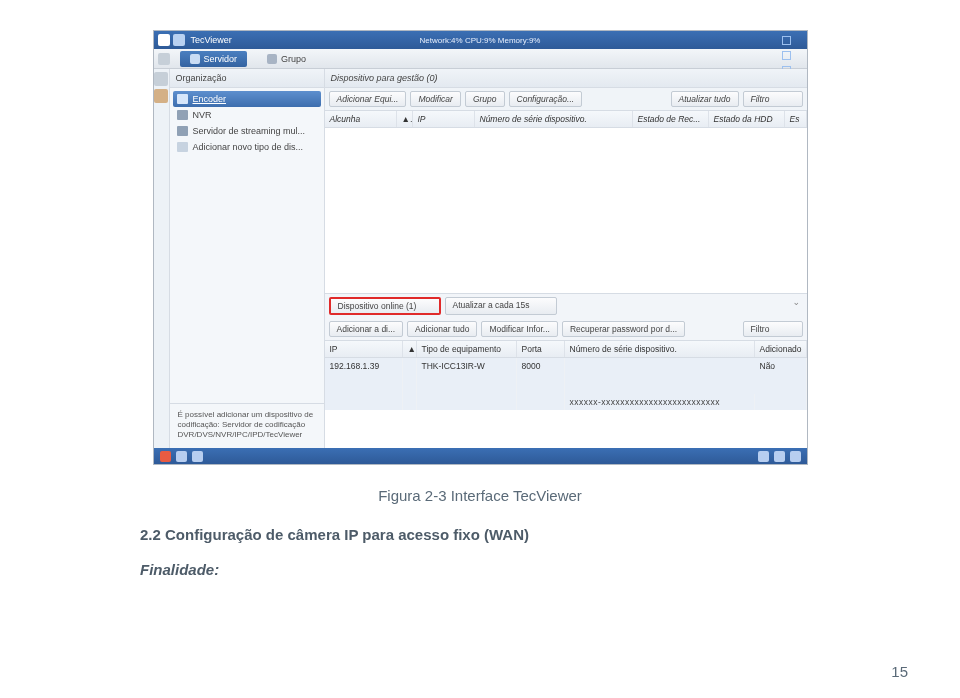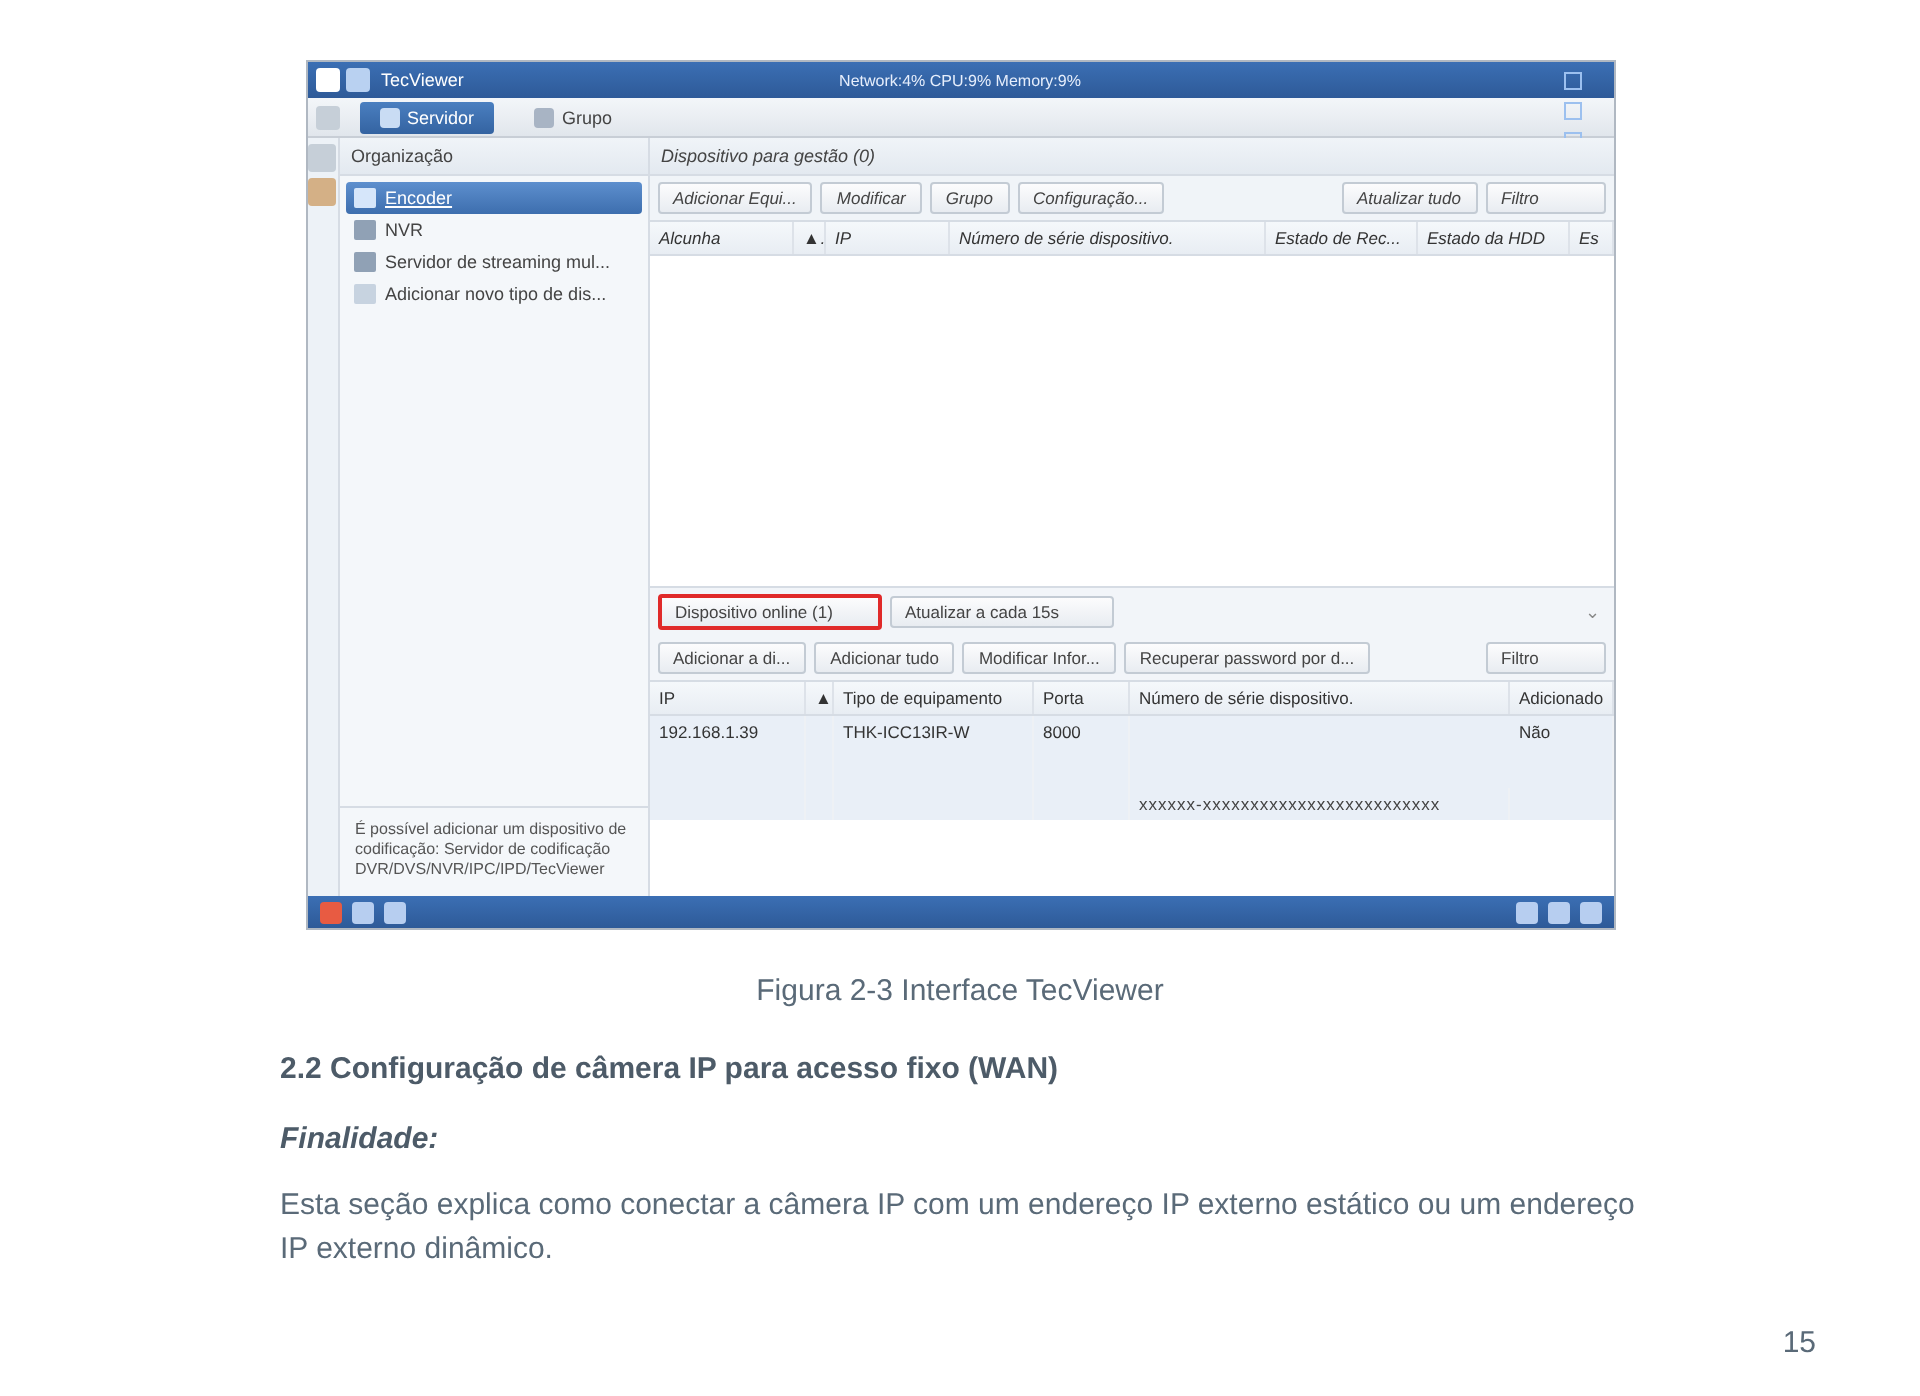"Adicionar Equi..." .toolbar { align-items: center -> none }
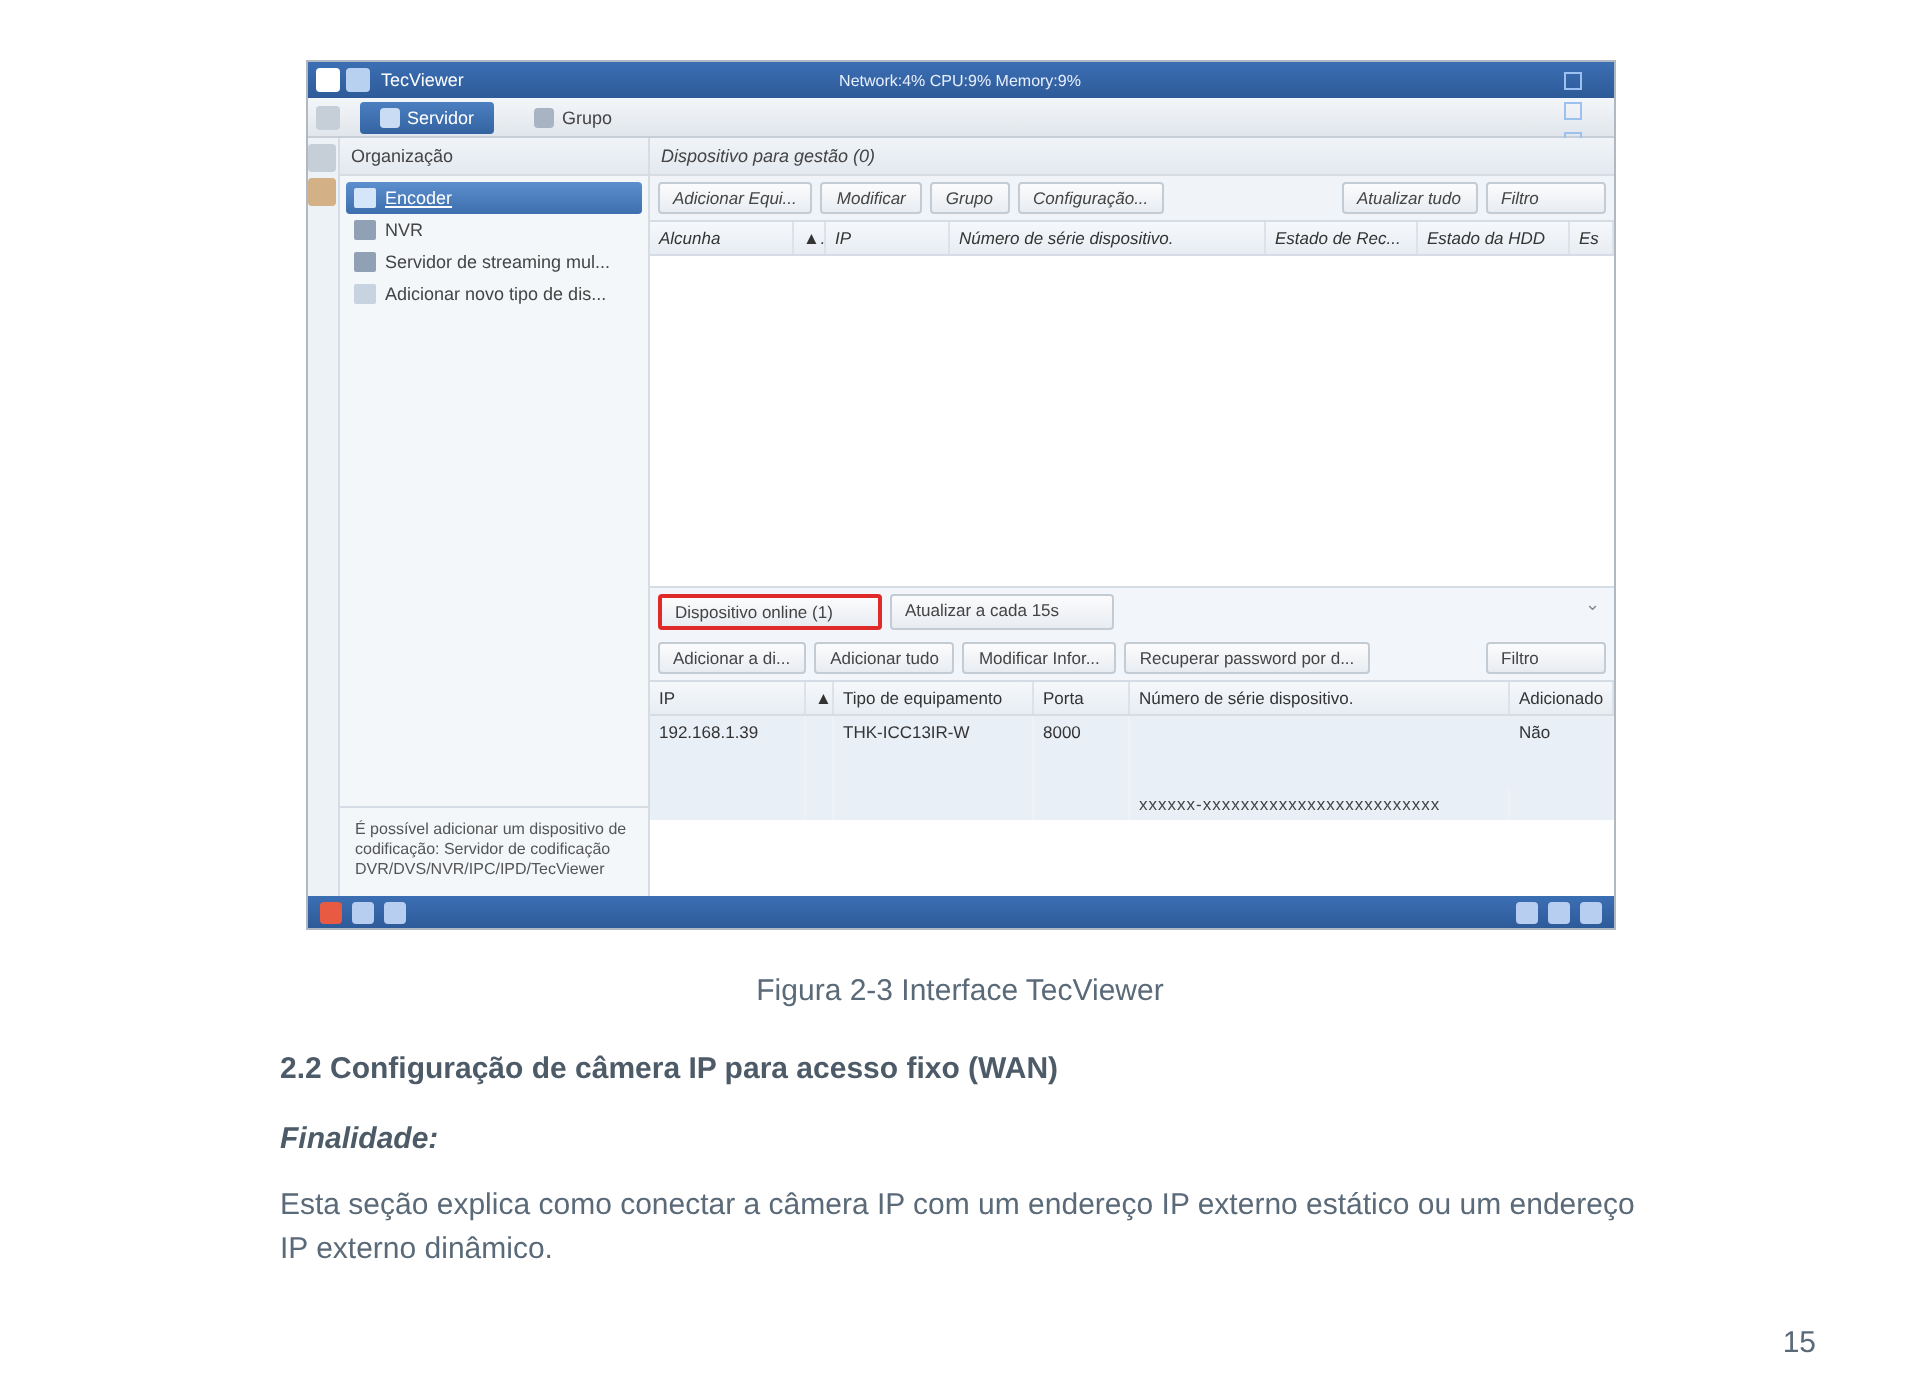"Esta seção explica como conectar" div.bodytext { html: <div>Esta seção explica como conectar a câmera IP com um endereço IP externo estático ou um endereço IP externo dinâmico.</div> -> none }
